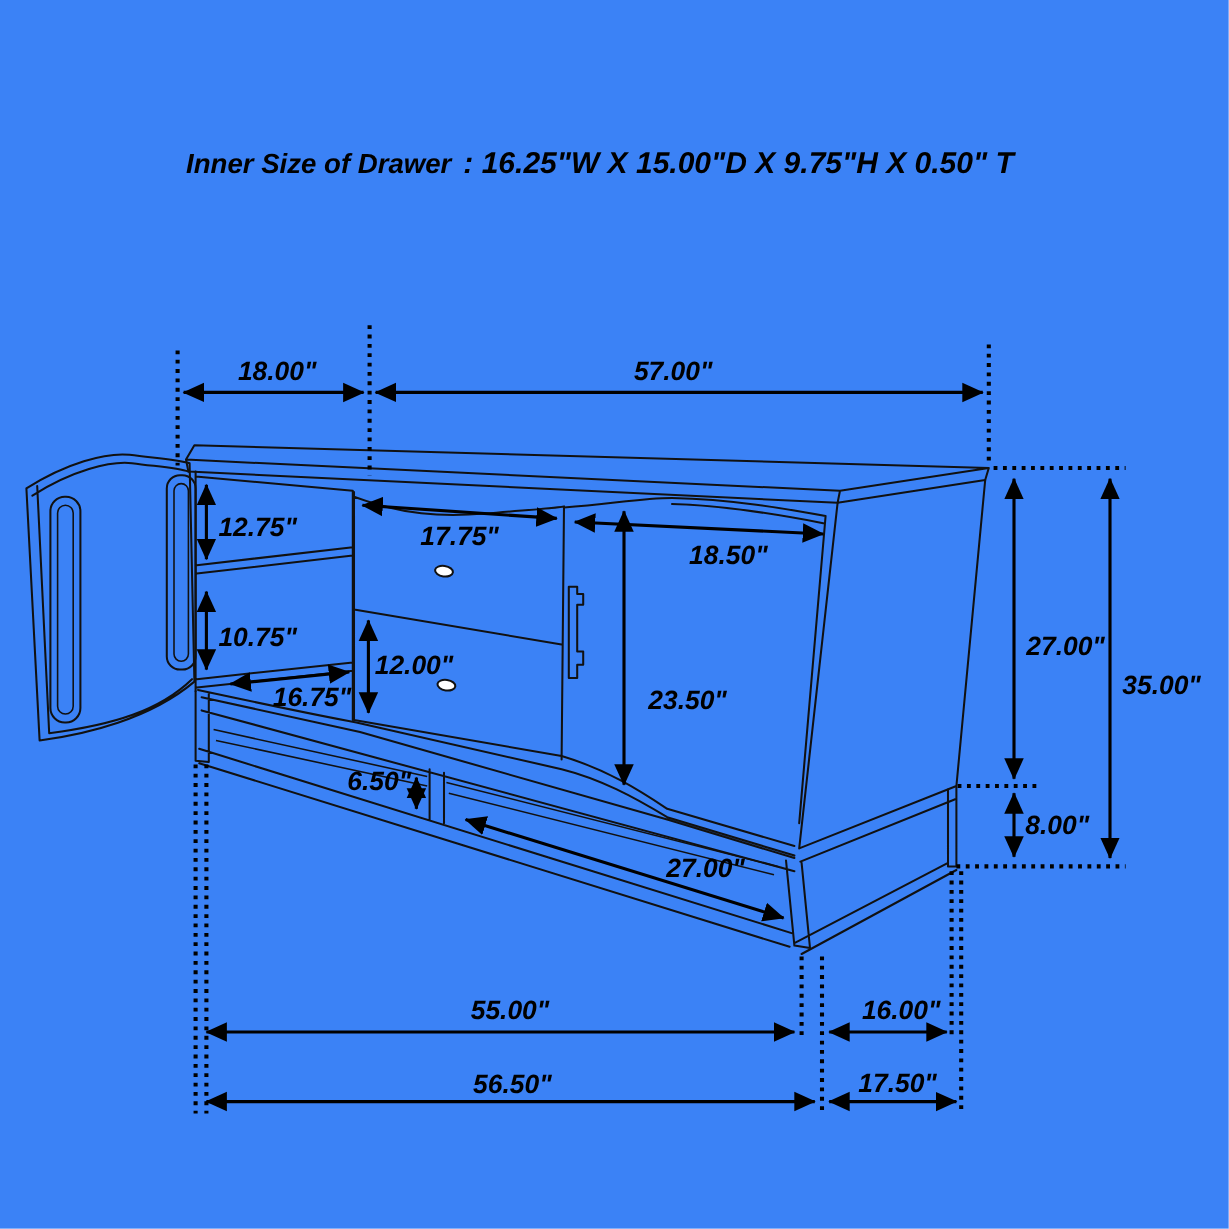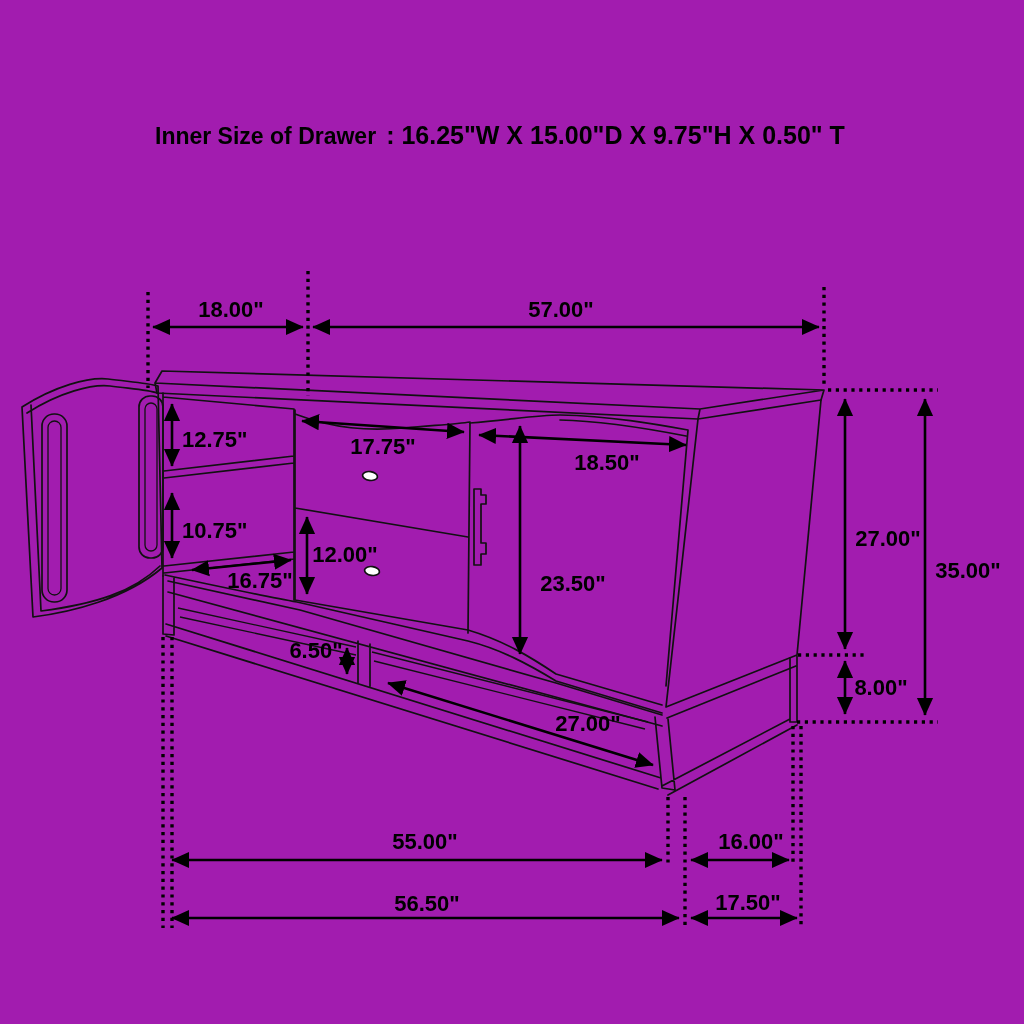"Inner Size of Drawer :" .stage { background: #a21caf -> #3b82f6; font-style: none -> italic }
